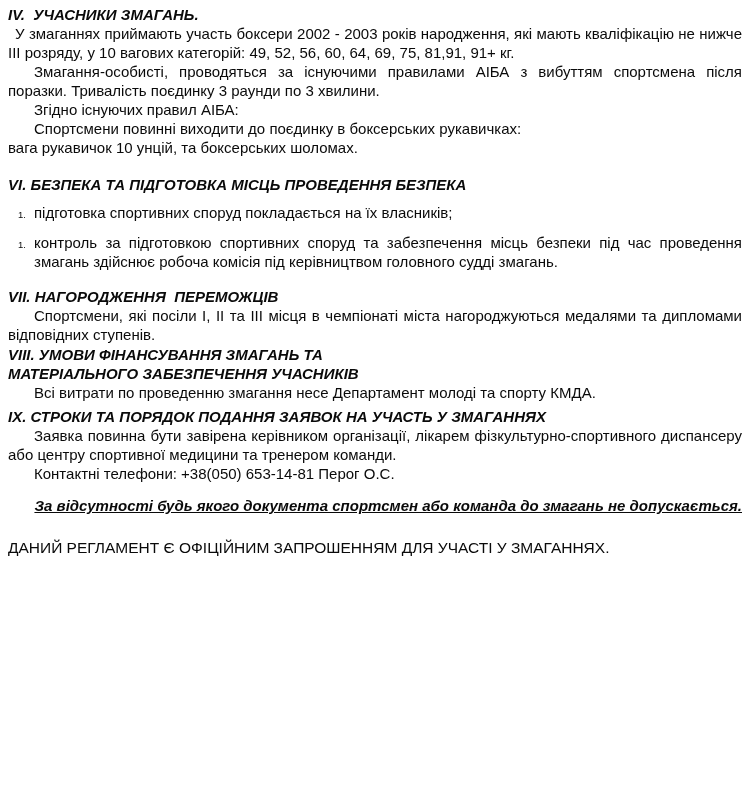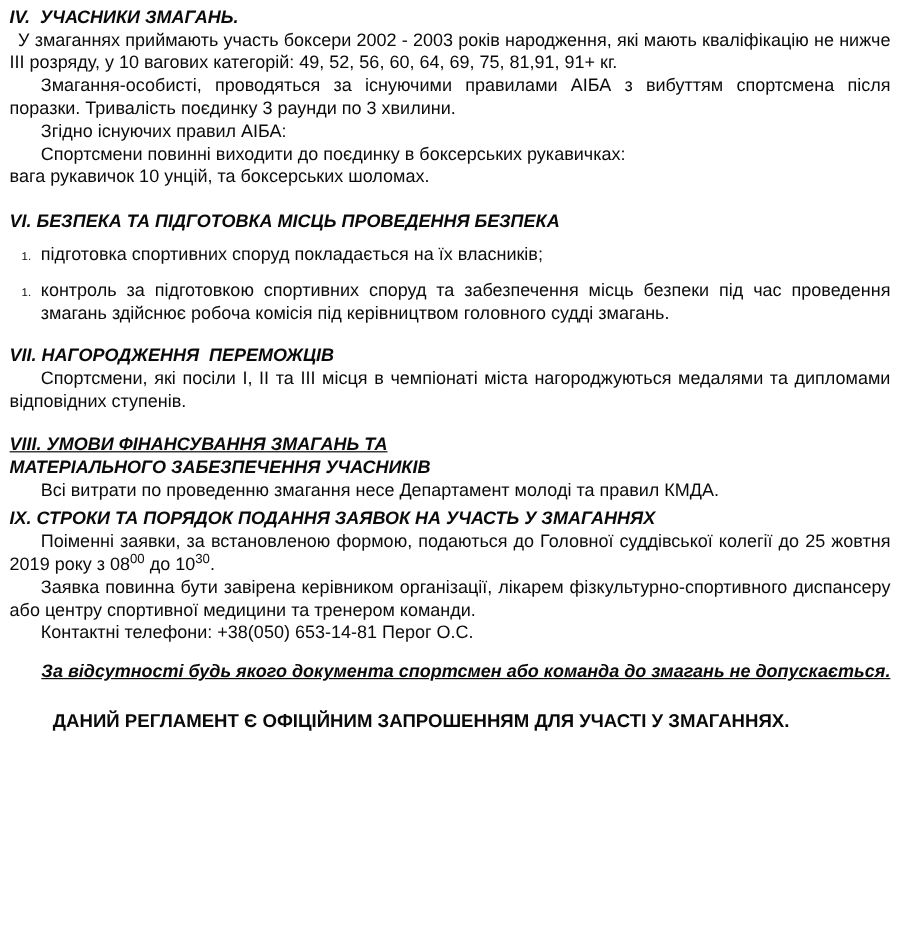"VIII. УМОВИ ФІНАНСУВАННЯ ЗМАГАНЬ ТА" .t-viii { margin-top: 17px -> 1px; text-decoration: underline -> none }
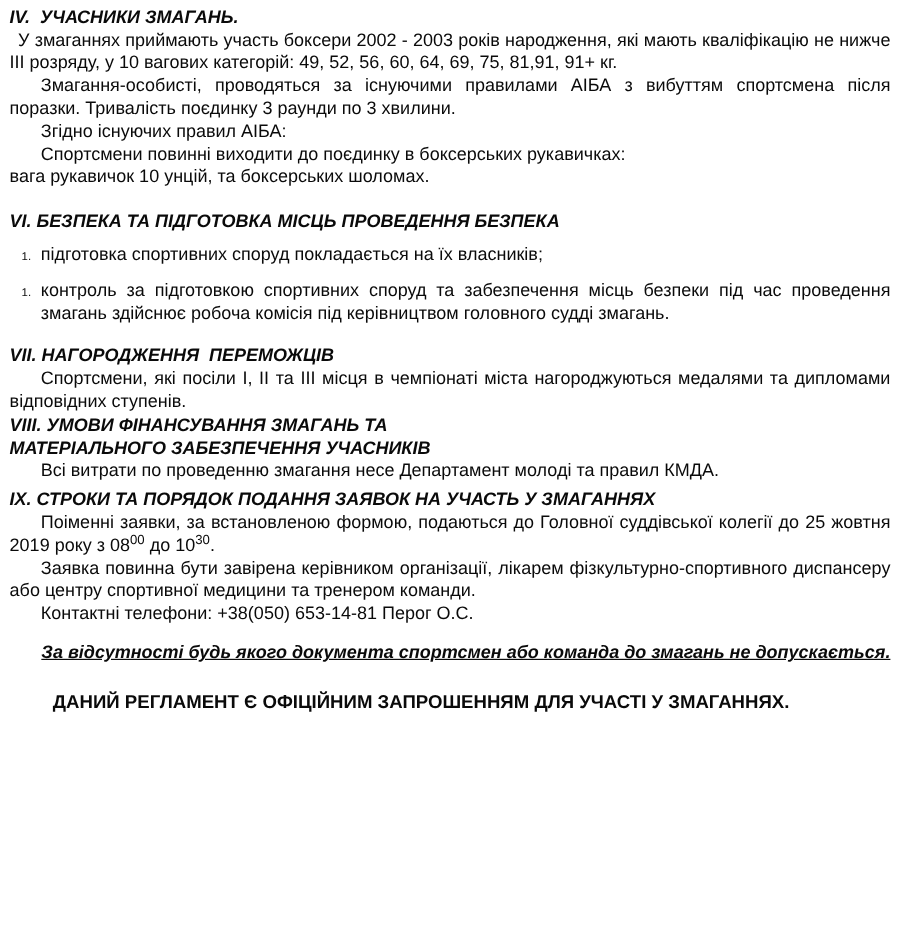"Всі витрати по проведенню змагання" p.ind { text: правил -> спорту }
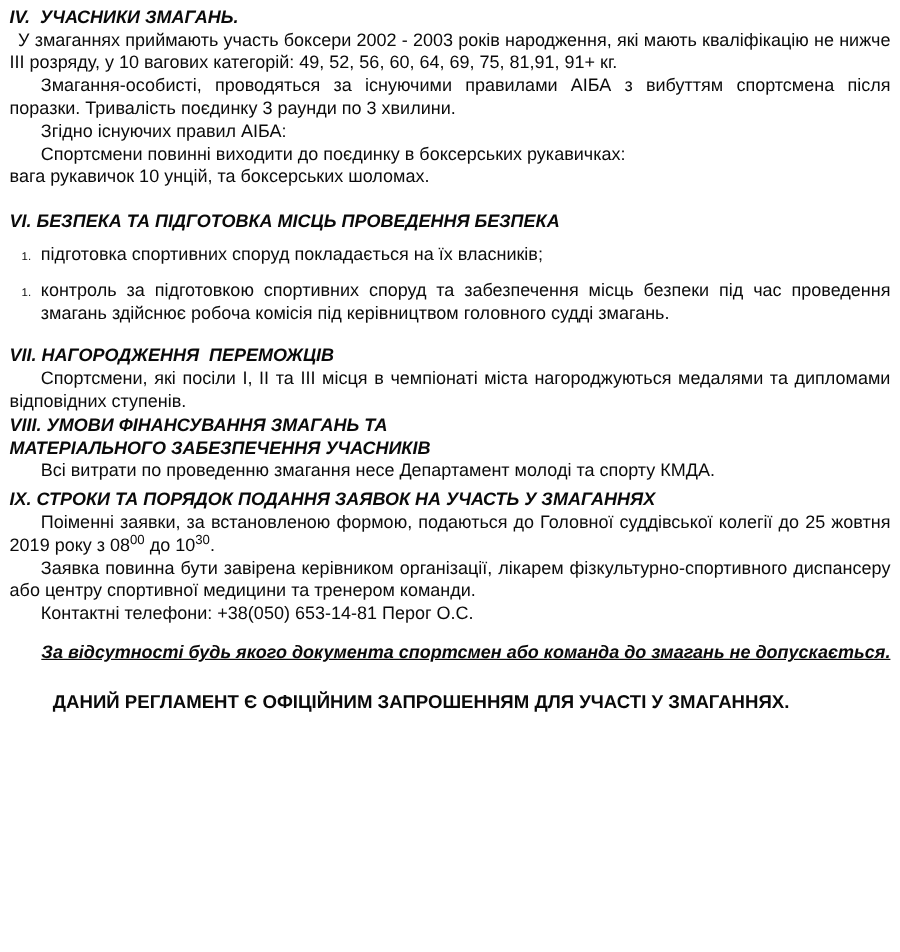"Поіменні заявки, за встановленою формою," p.ind { html: <p><span>Поіменні заявки, за встановленою формою, подаються до Головної суддівської колегії до 25 жовтня 2019 року з 08</span><sup>00</sup><span> до 10</span><sup>30</sup><span>.</span></p> -> none }
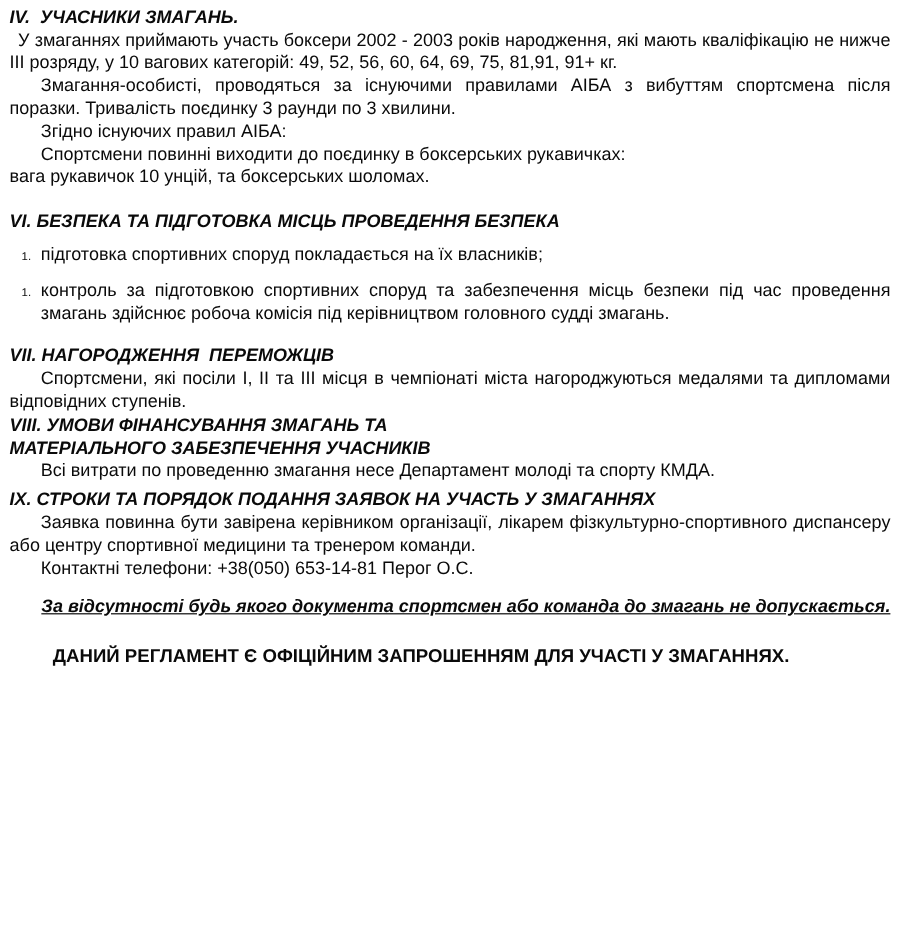"ДАНИЙ РЕГЛАМЕНТ Є ОФІЦІЙНИМ ЗАПРОШЕННЯМ" .closing { font-weight: bold -> normal; margin-left: 36px -> none }
